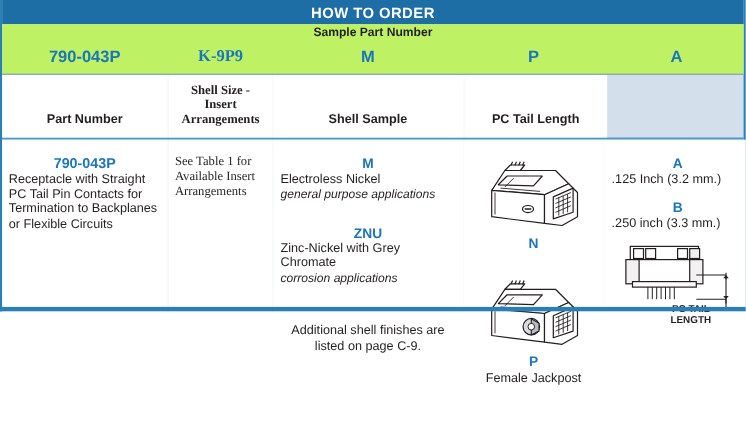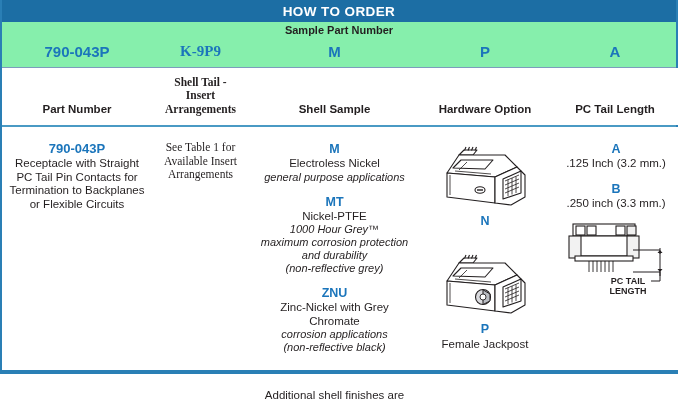"HOW TO ORDER" .table { height: 374px -> 283px }
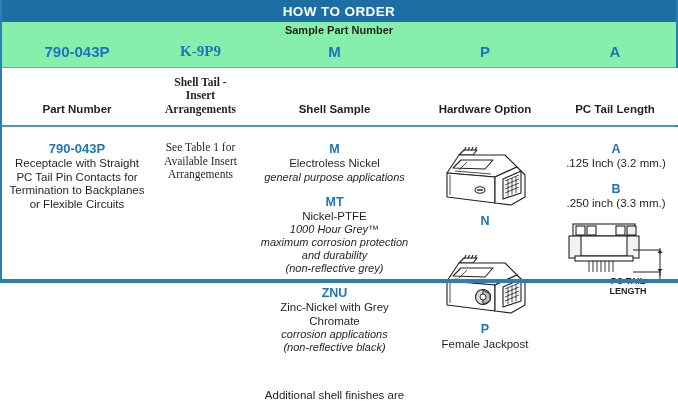"Sample Part Number" .sampleband { background: #86efac -> #bef264 }
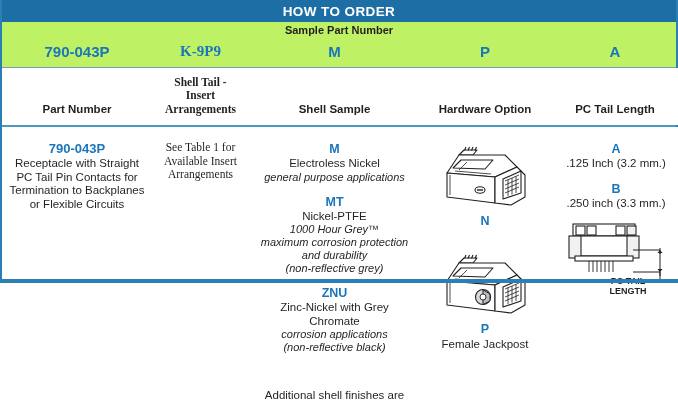"Shell Tail -" div.cell { text: Tail -> Size }
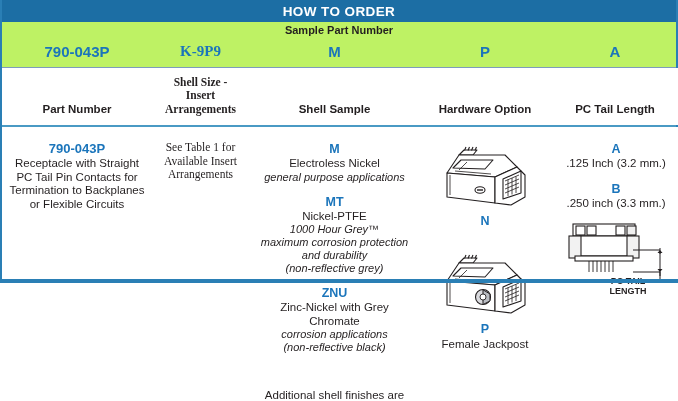"Hardware Option" div.cell { html: <div>Hardware Option</div> -> none }
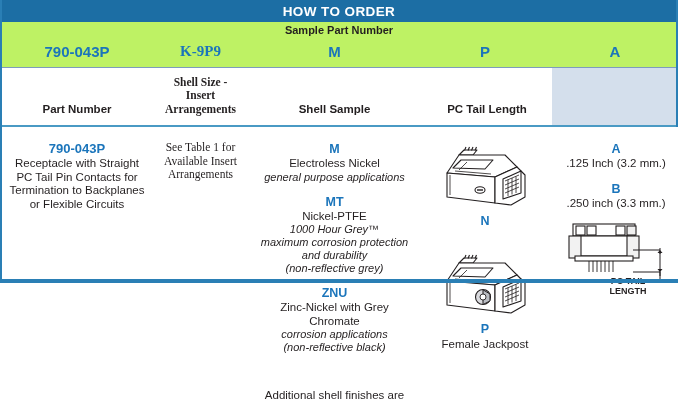"See Table 1 for Available" .desc { text-align: center -> none }
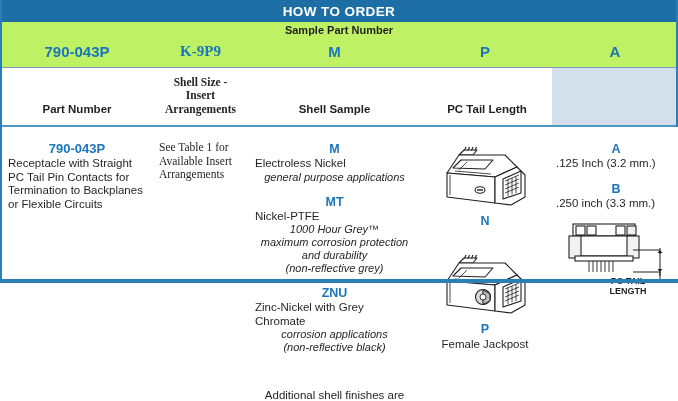"general purpose applications" .ital { text-align: center -> none }
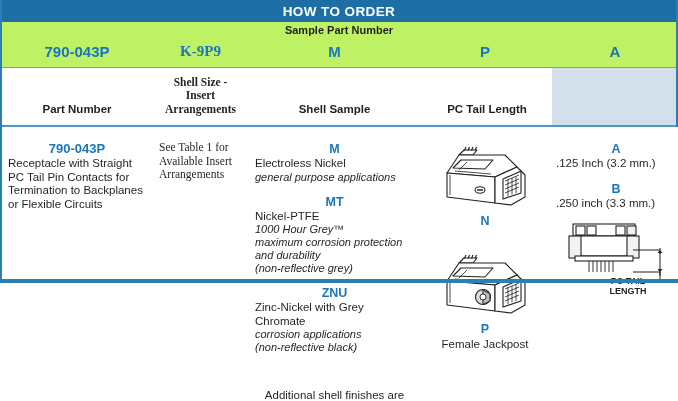"MT" div { html: <div> <div>MT</div> <div>Nickel-PTFE</div> <div>1000 Hour Grey™</div> <div>maximum corrosion protection and durability</div> <div>(non-reflective grey)</div> </div> -> none }
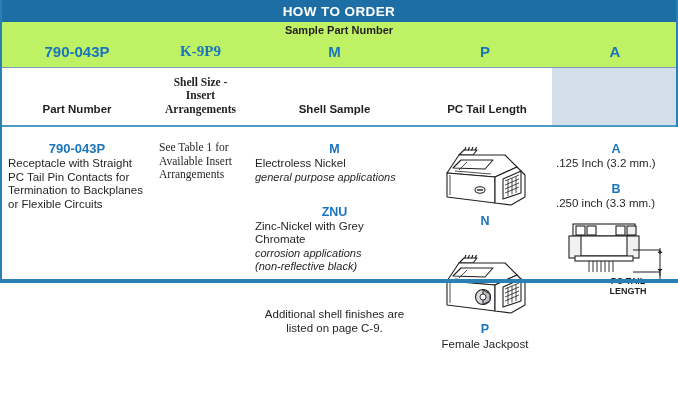"(non-reflective black)" div.ital { html: <div>(non-reflective black)</div> -> none }
